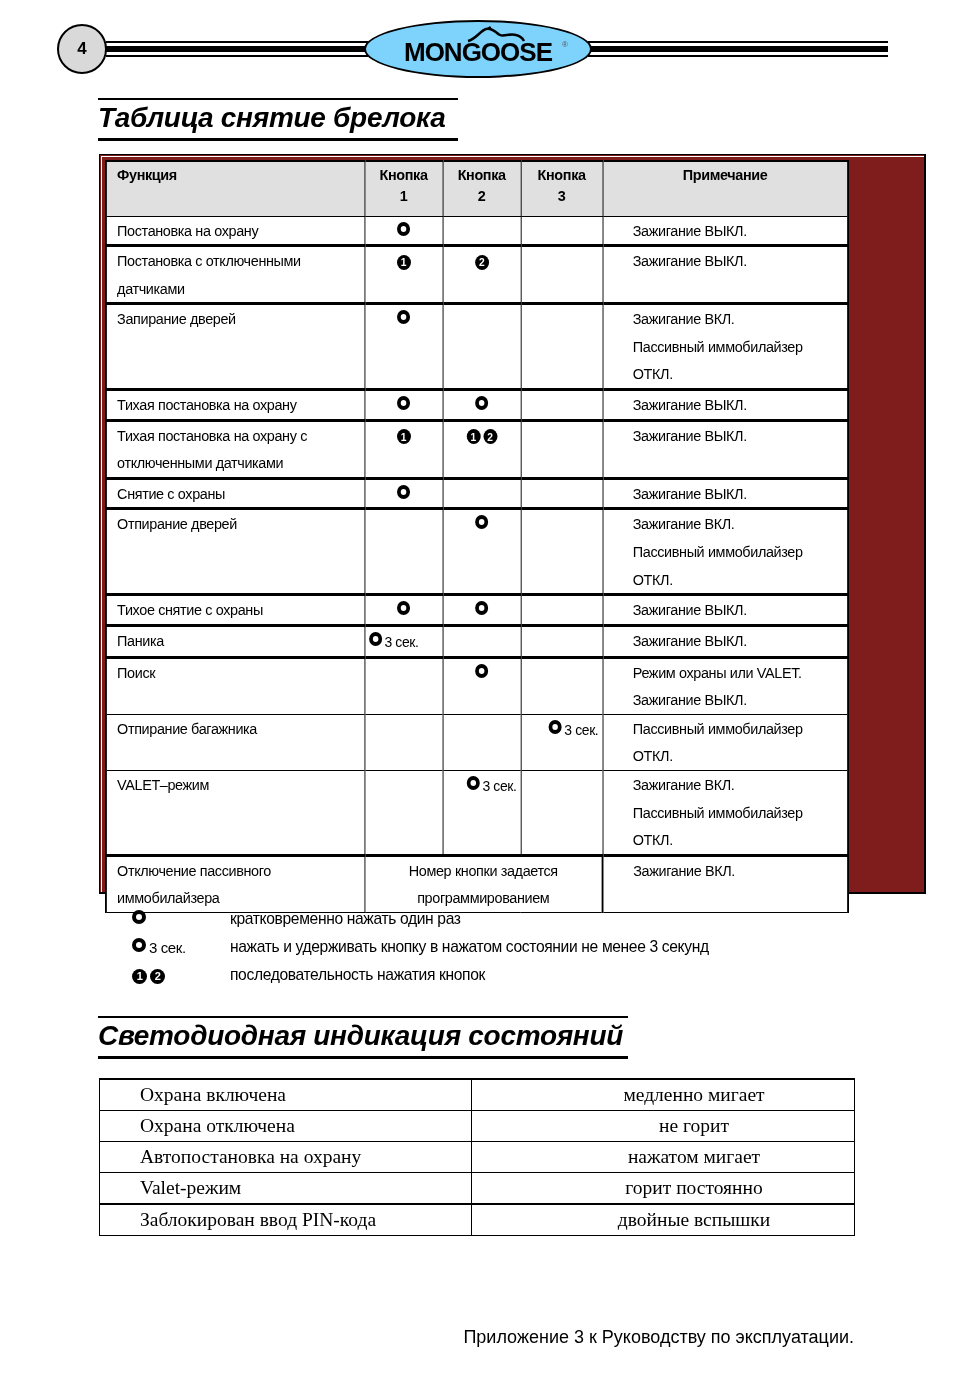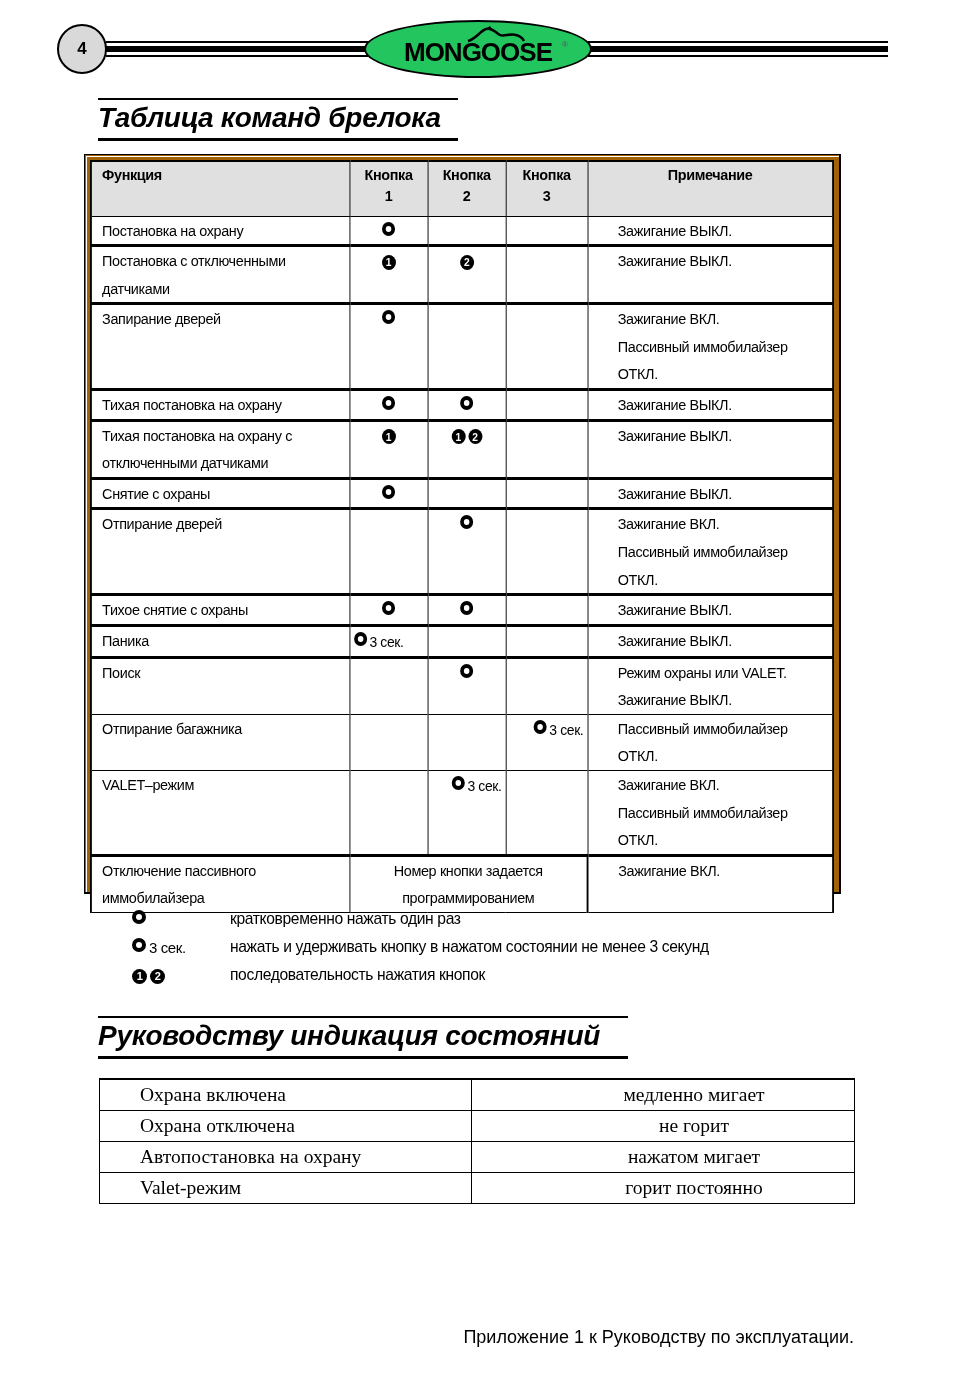"MONGOOSE" .logo { background: #22c55e -> #7dd3fc }
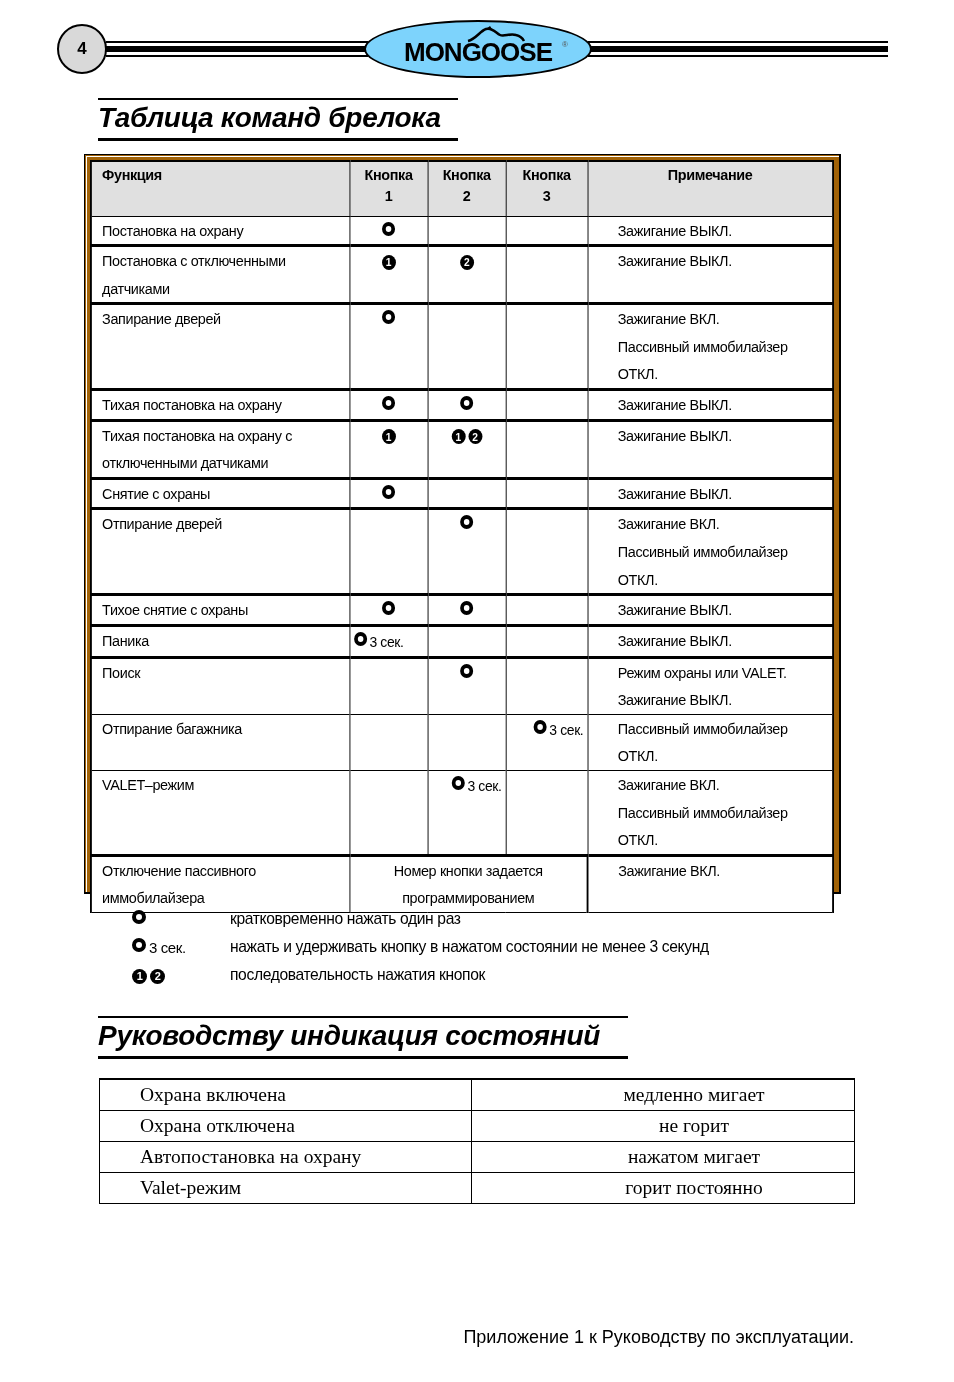"Таблица команд брелока" div.sec-title { text: команд -> снятие }
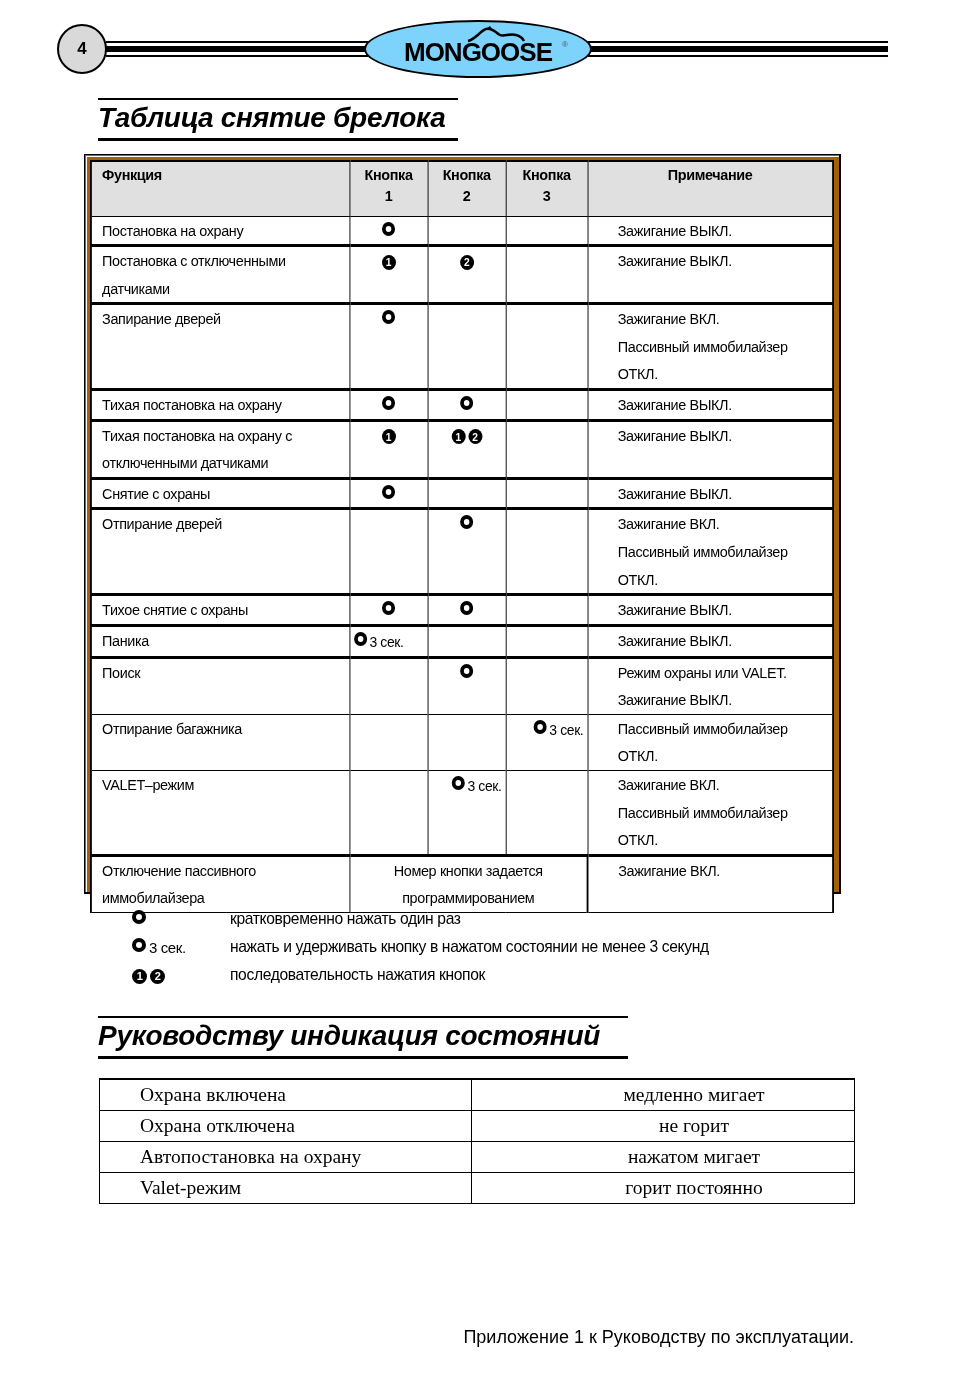"Функция" .cmd-frame { background: #a16207 -> #7f1d1d; left: 84px -> 99px; width: 757px -> 827px }
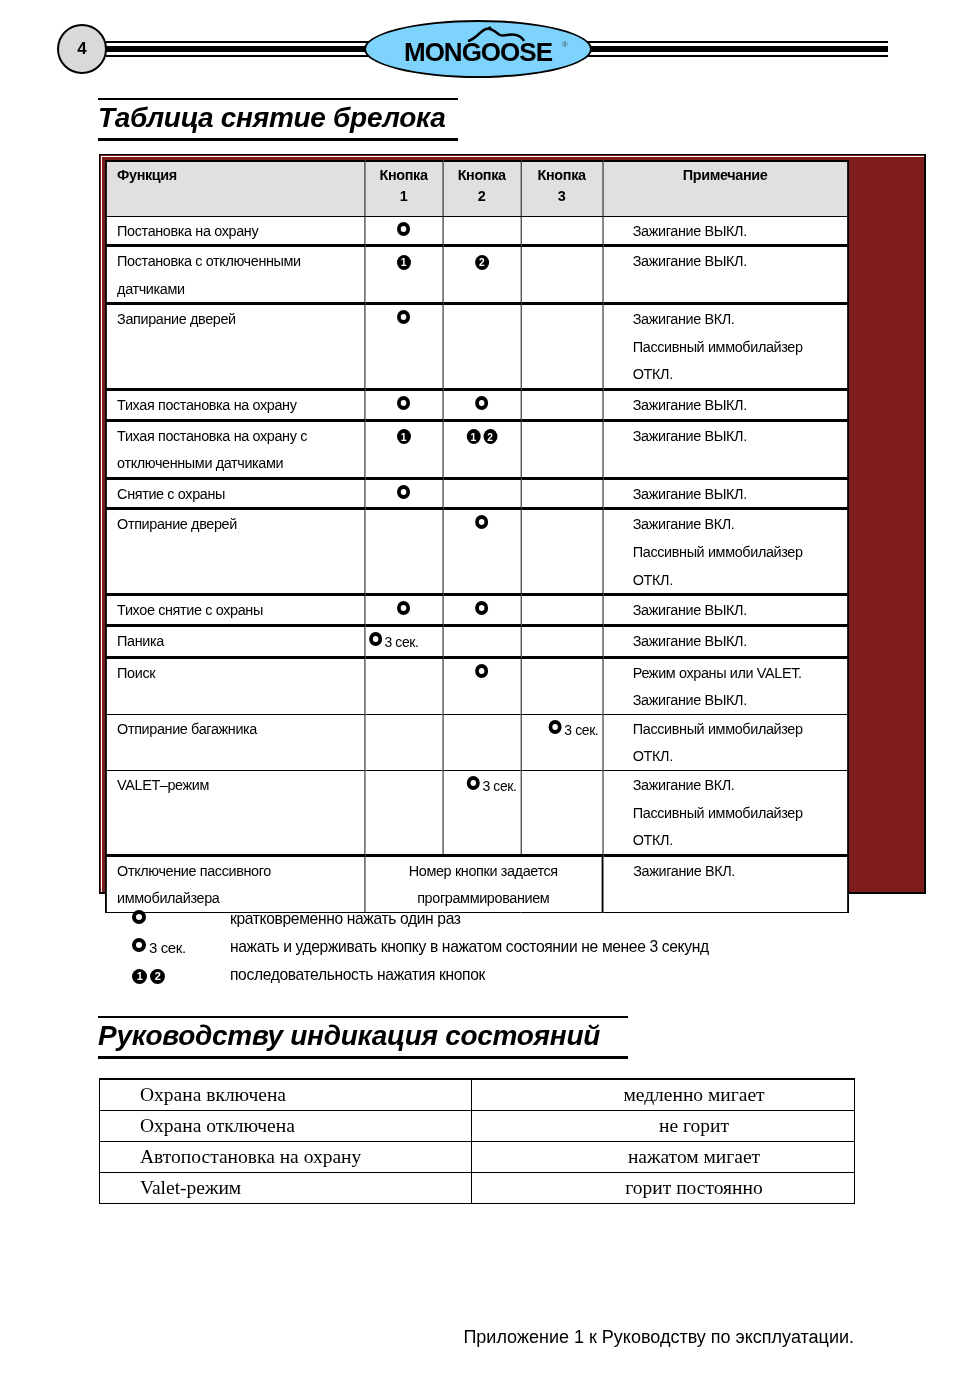"Руководству индикация состояний" div.sec-title { text: Руководству -> Светодиодная }
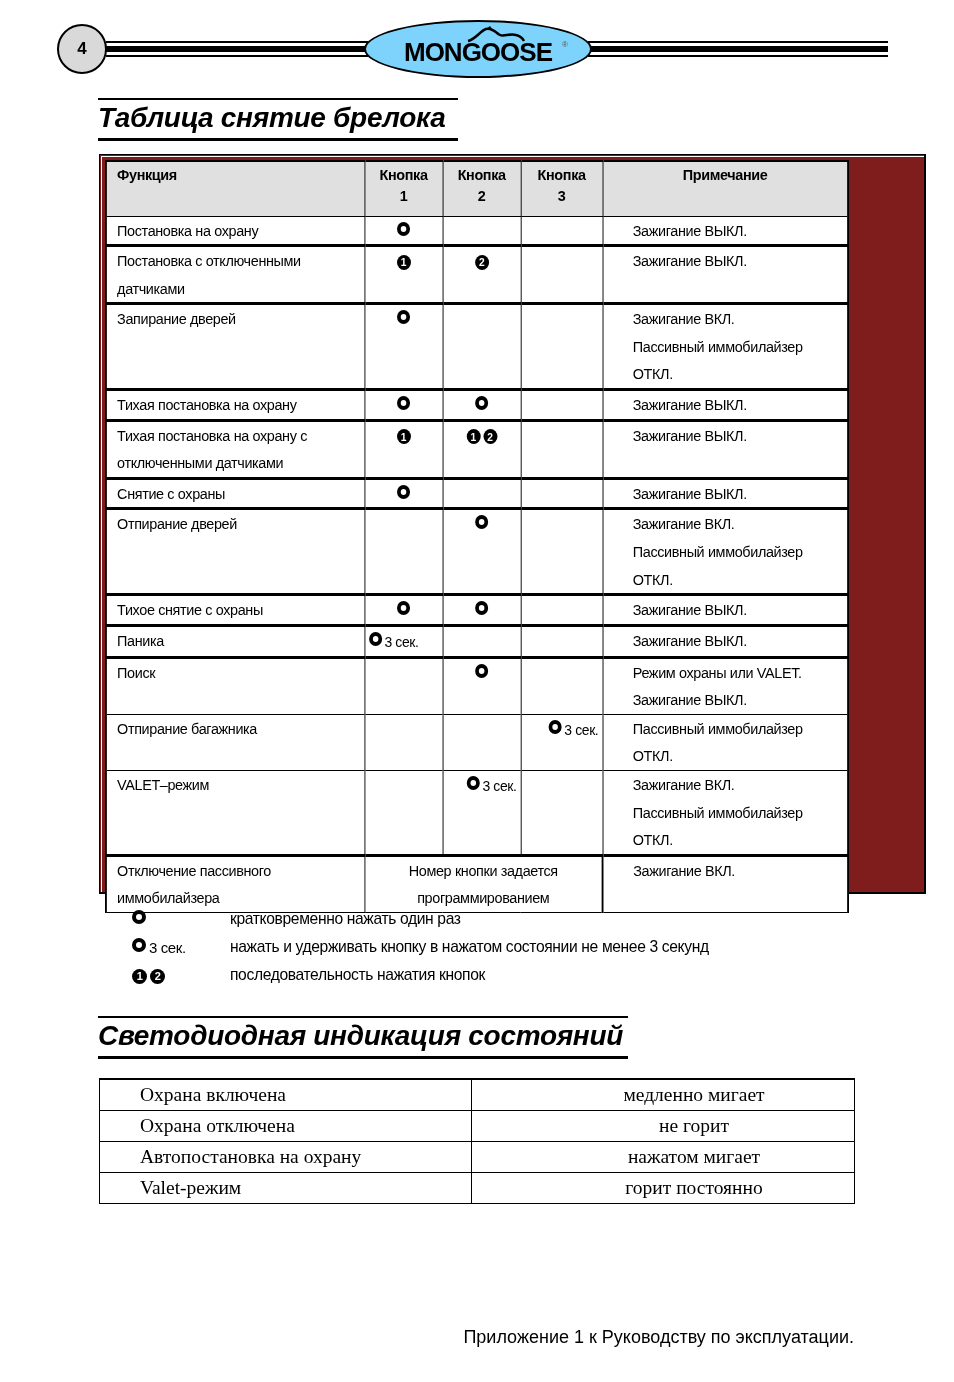"Заблокирован ввод PIN-кода" tr.thick { html: none -> <tr> <td>Заблокирован ввод PIN-кода</td> <td>двойные вспышки</td> </tr> }
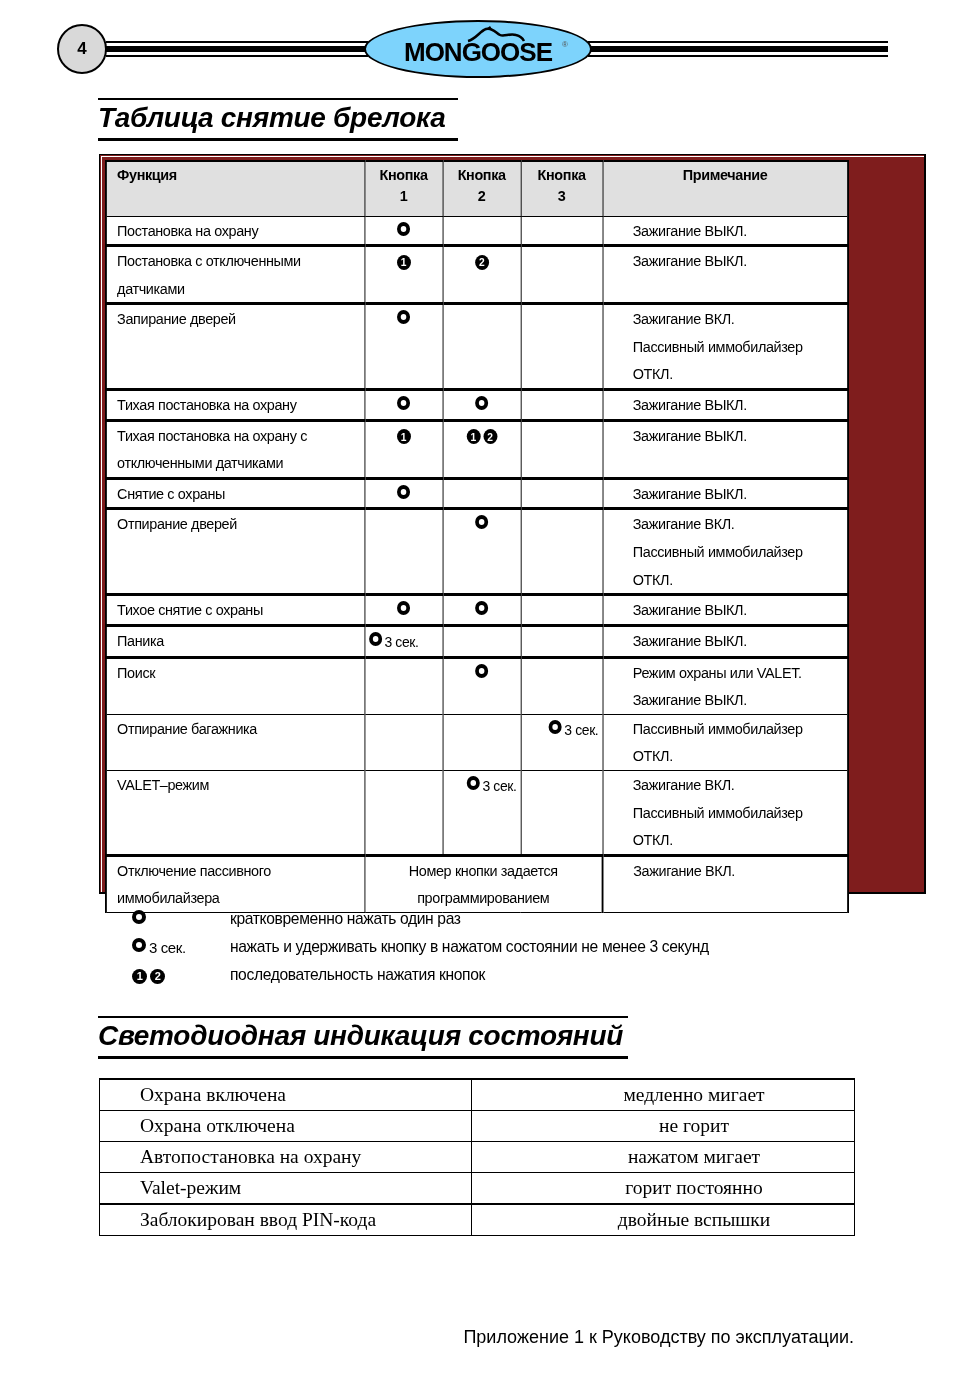"Приложение 1 к Руководству по" div.footer { text: 1 -> 3 }
